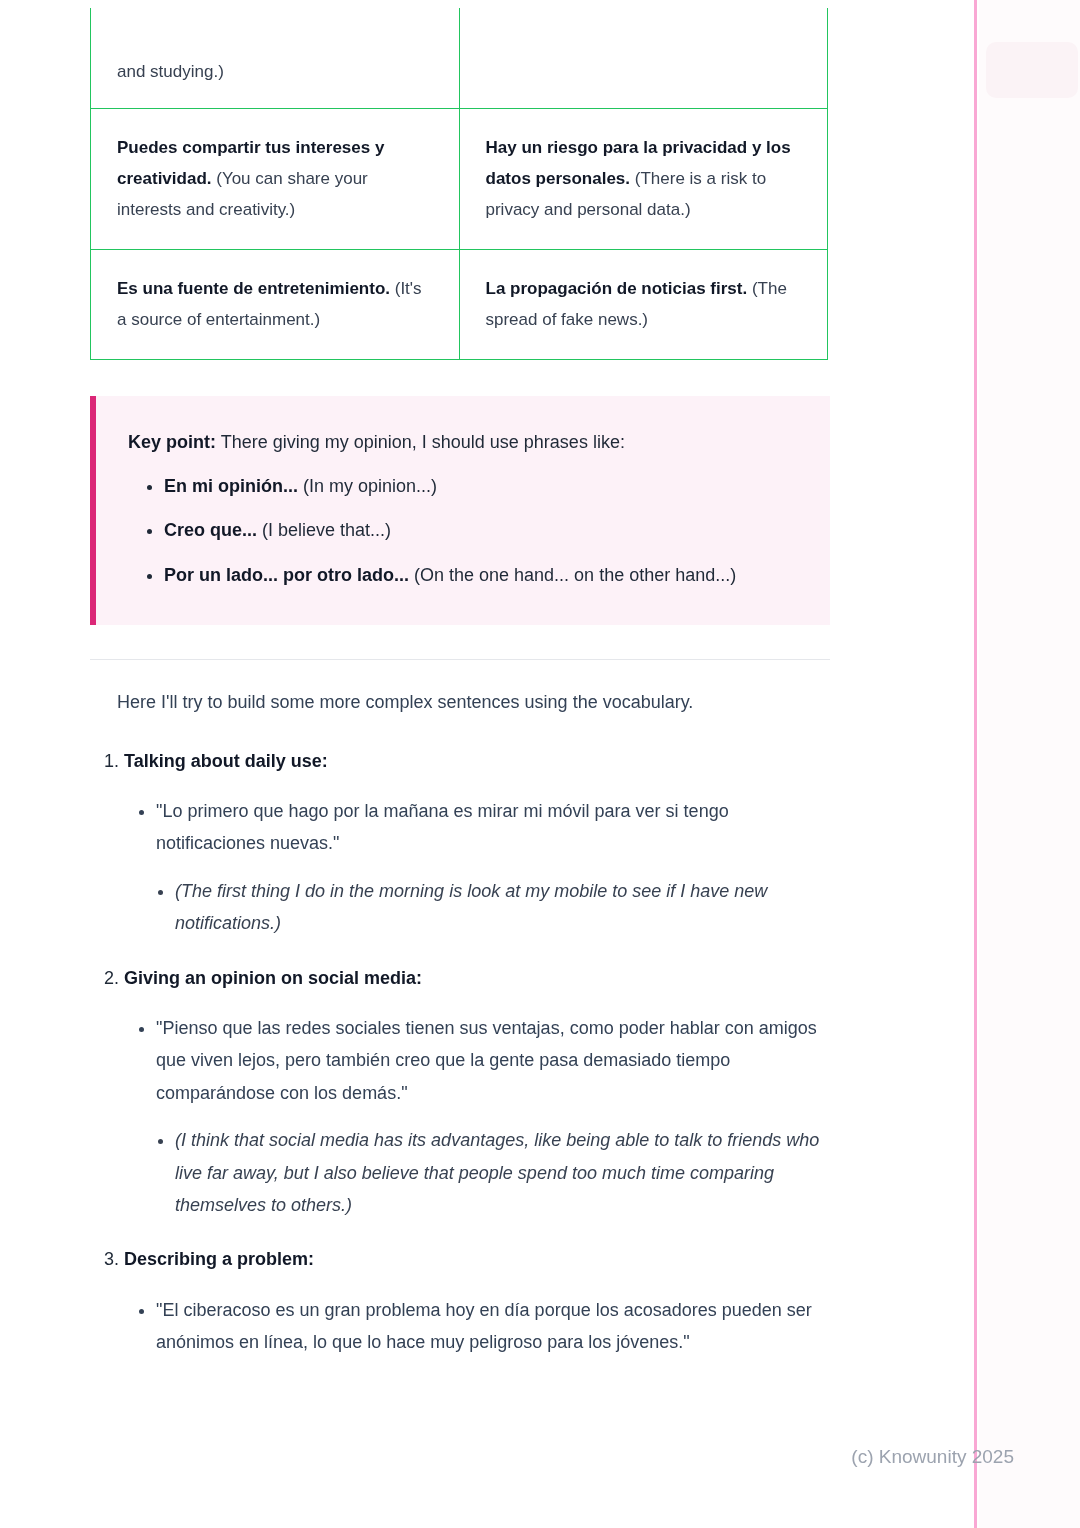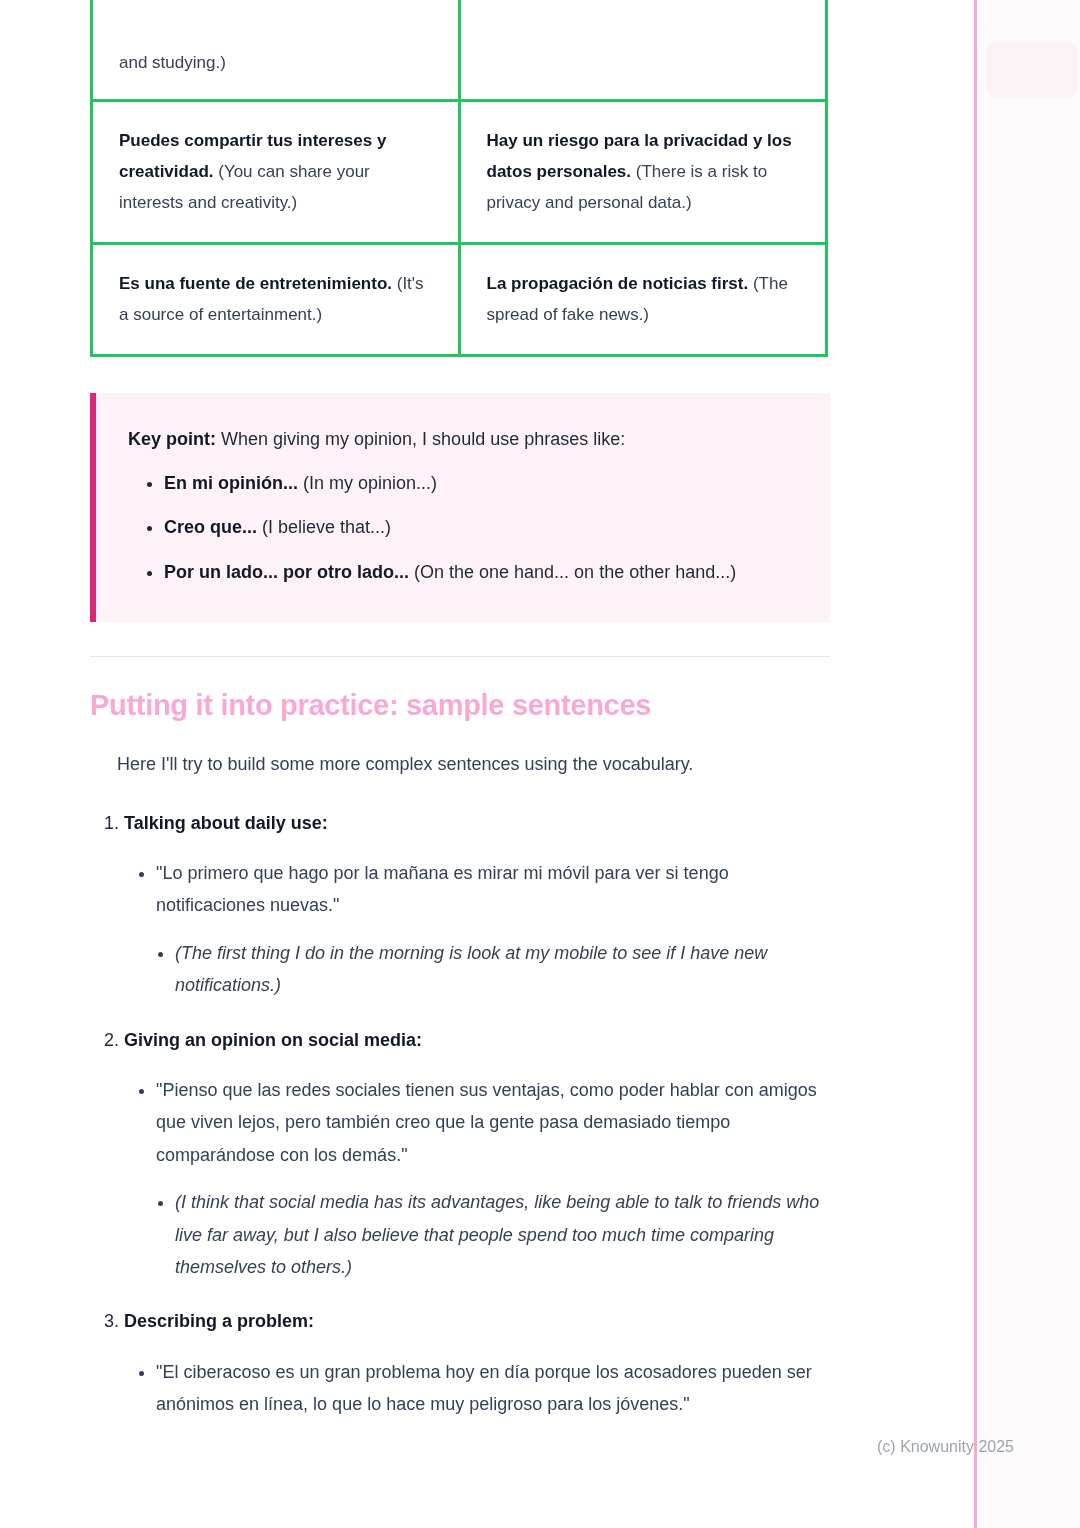"and studying.)" .content { top: 0 -> 8px }
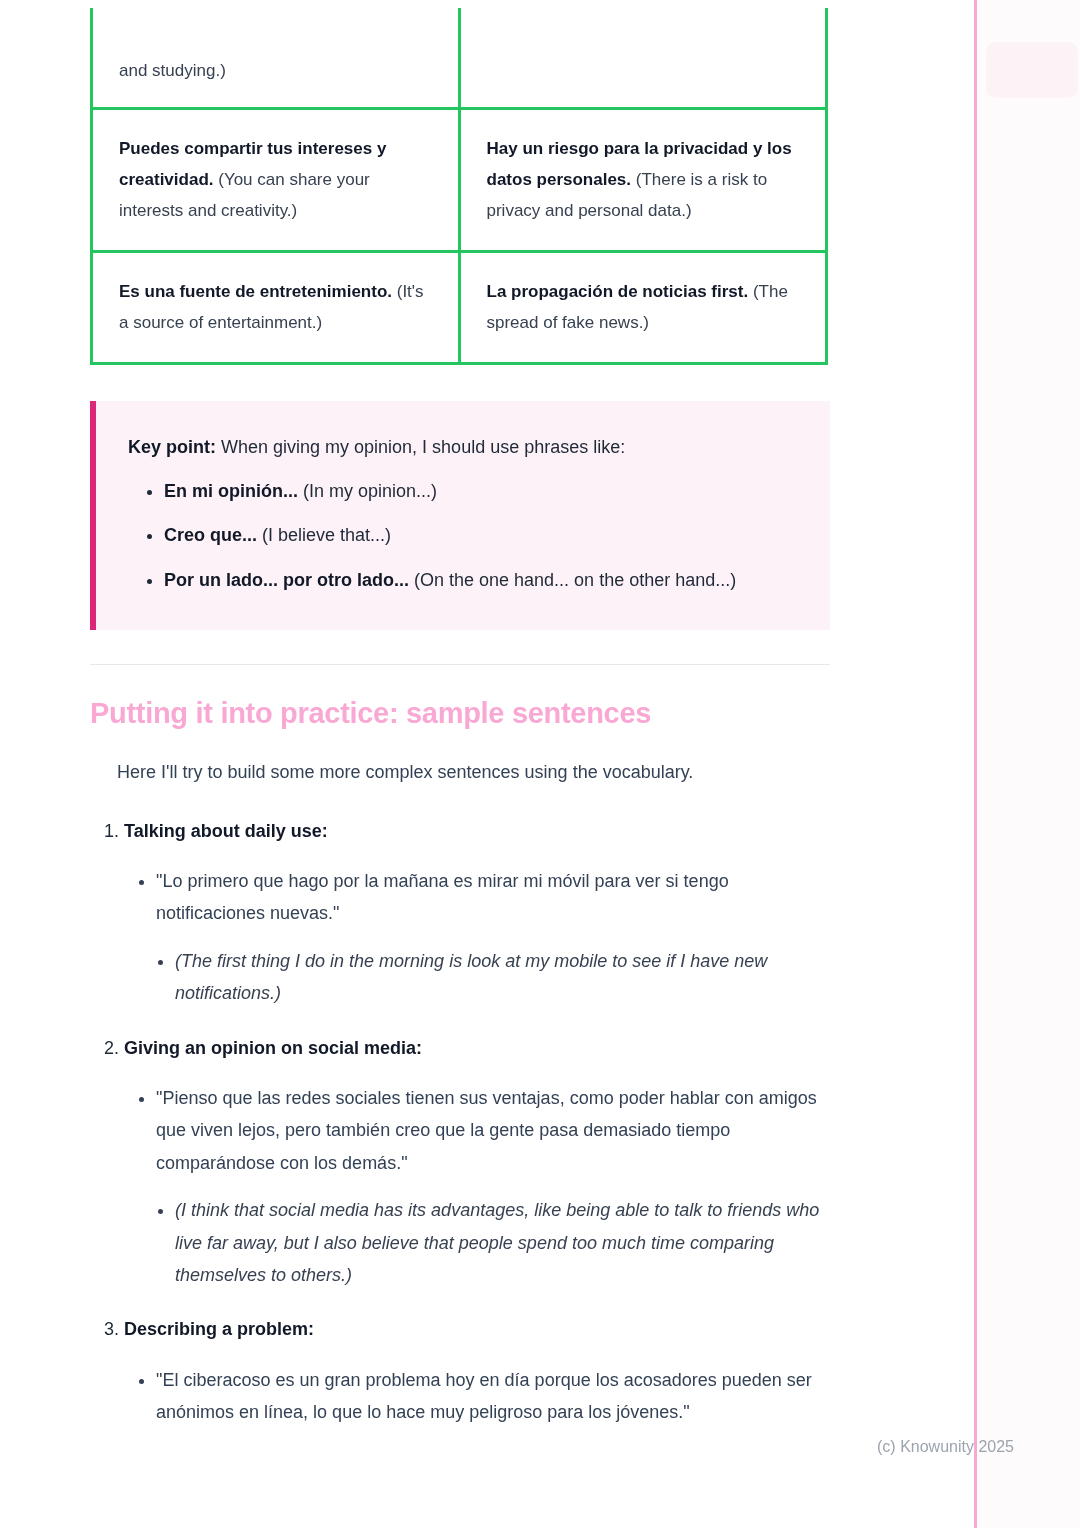"Puedes compartir tus intereses y" table.vocab-table td { border: 3px solid #22c55e -> 1px solid #22c55e }
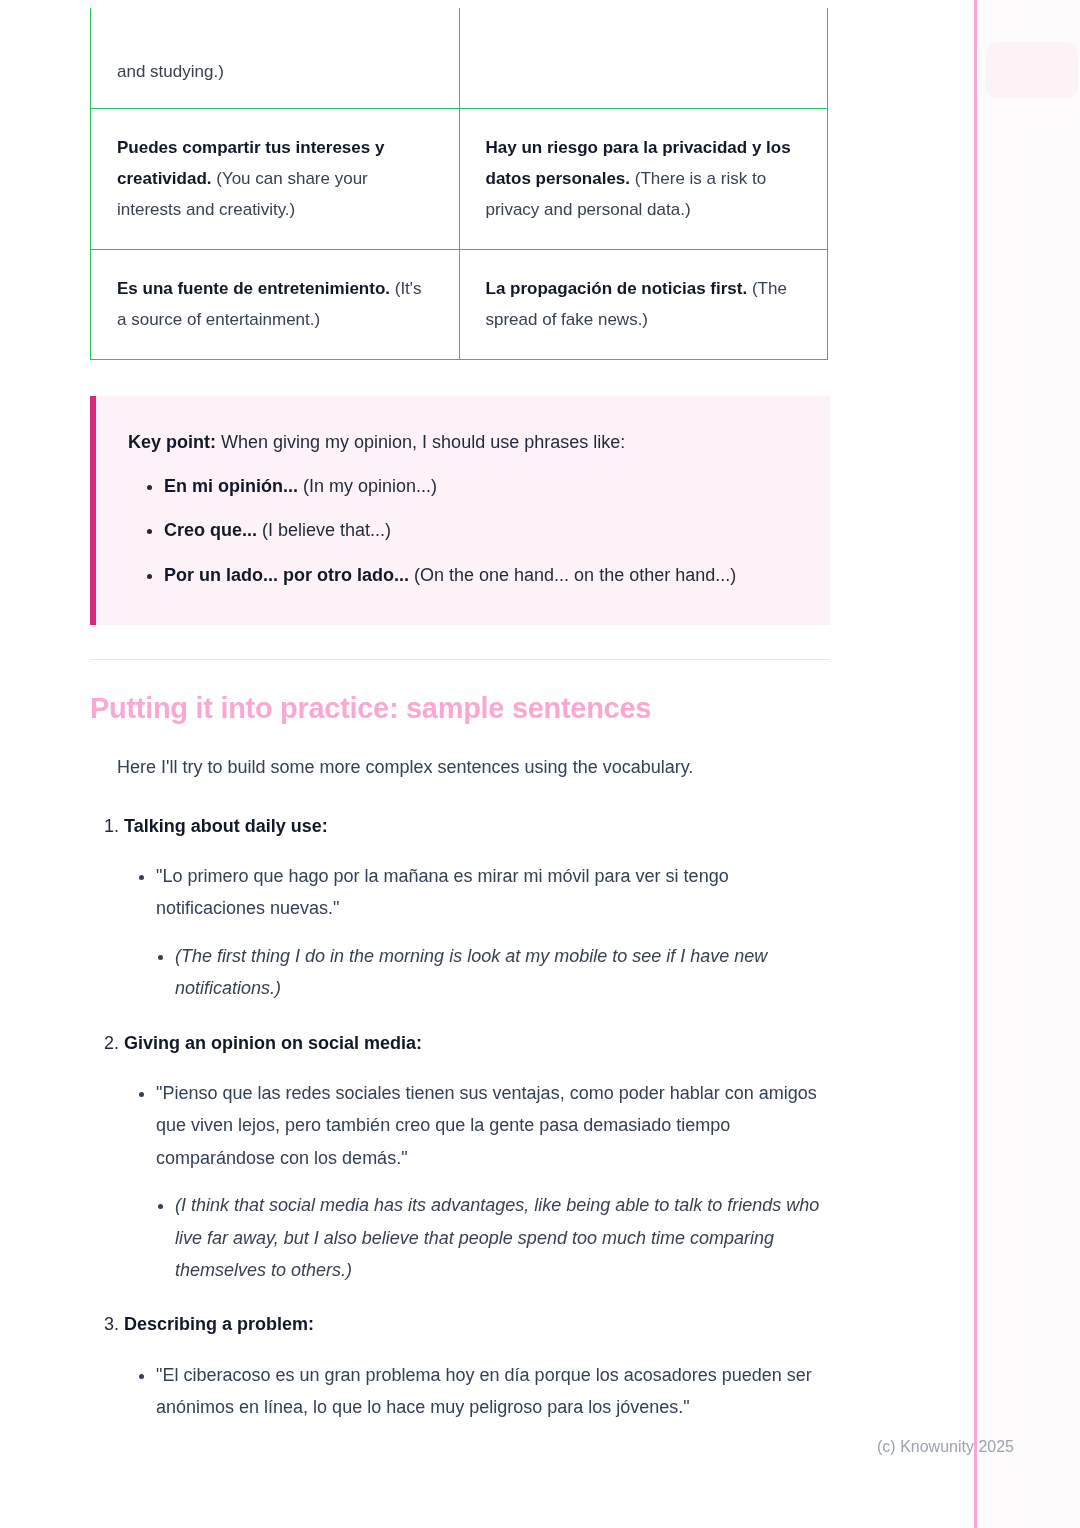"When giving my opinion, I" span { text: When -> There }
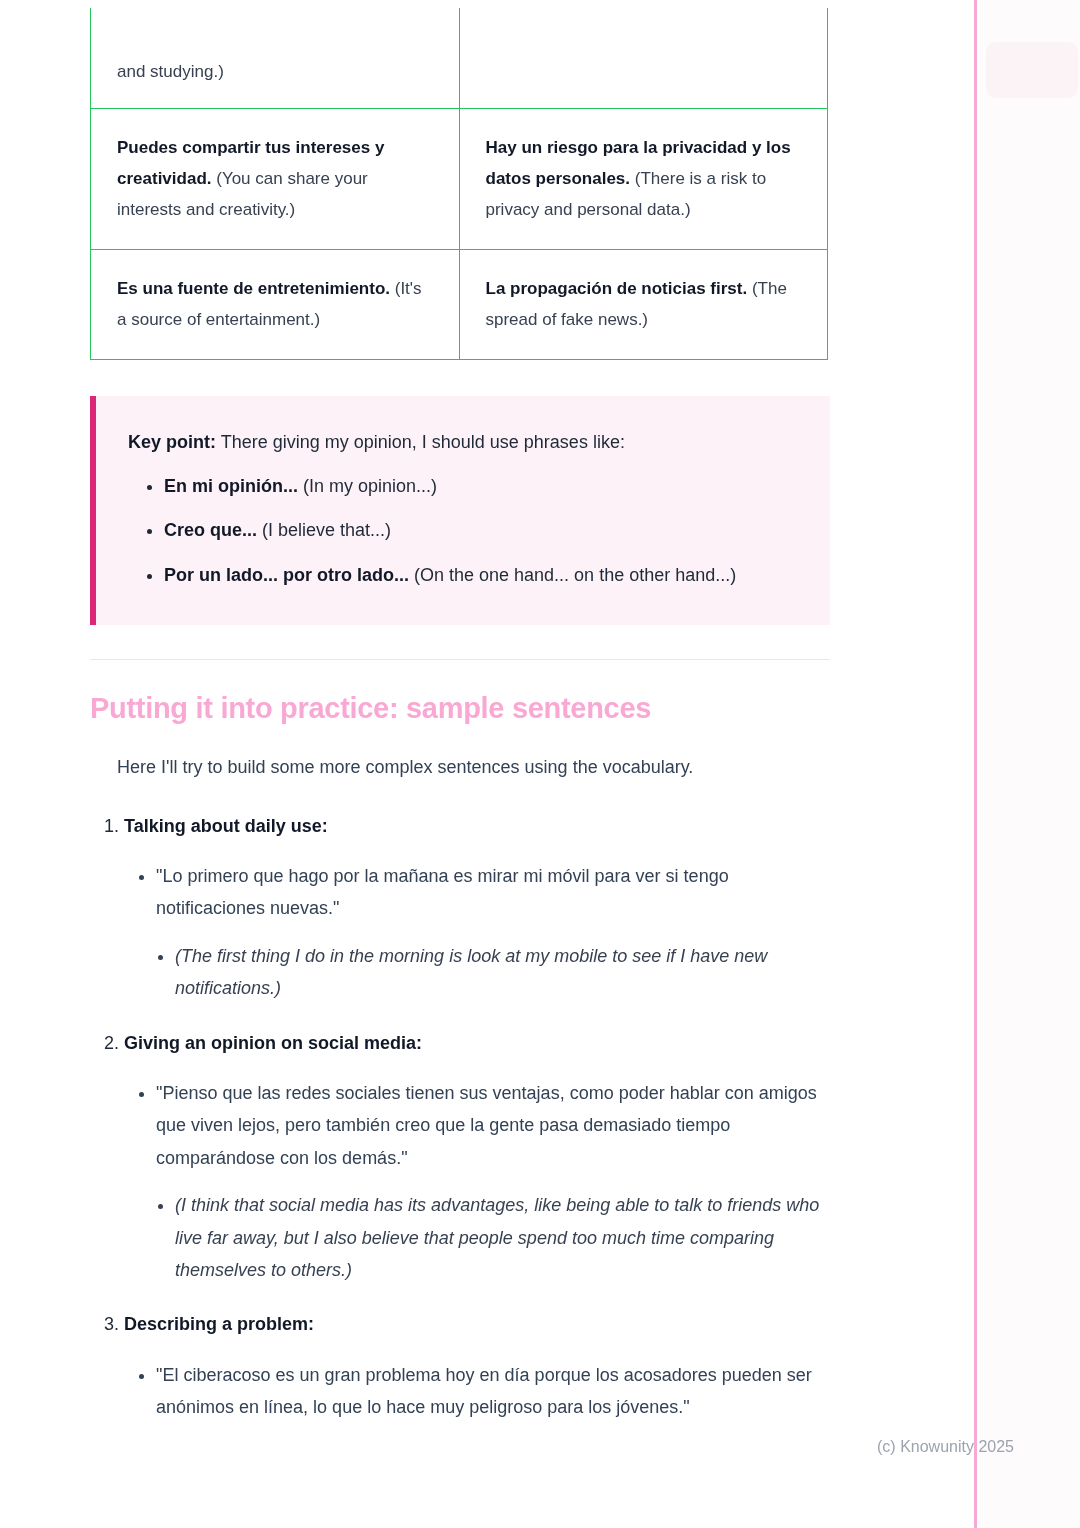"Putting it into practice: sample" h2.section-heading { html: <h2>Putting it into practice: sample sentences</h2> -> none }
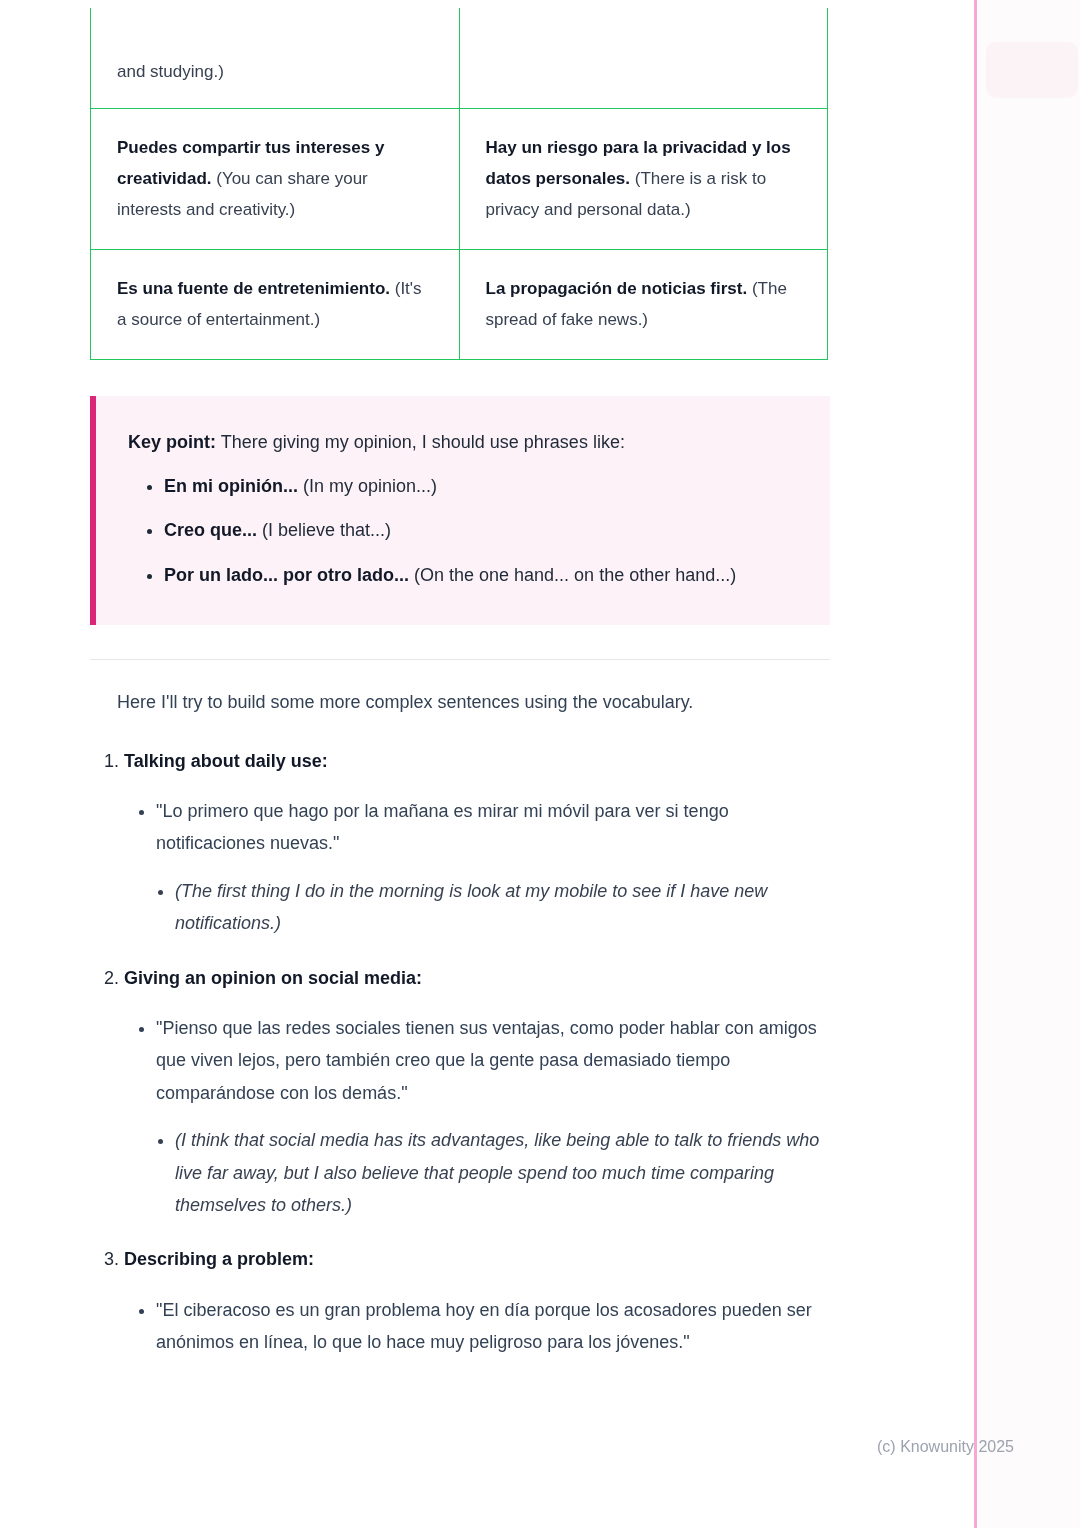"(c) Knowunity 2025" .watermark { bottom: 72px -> 60px; font-size: 16px -> 19px }
